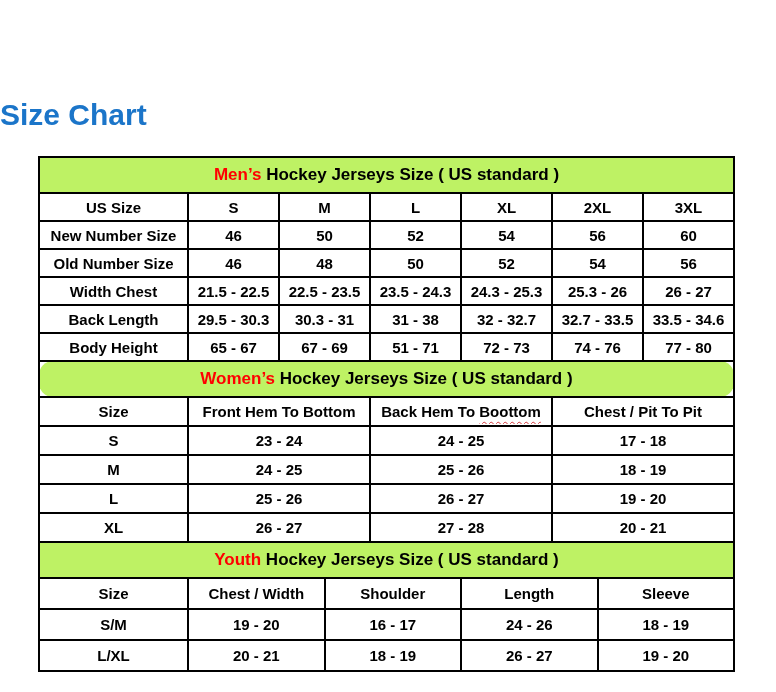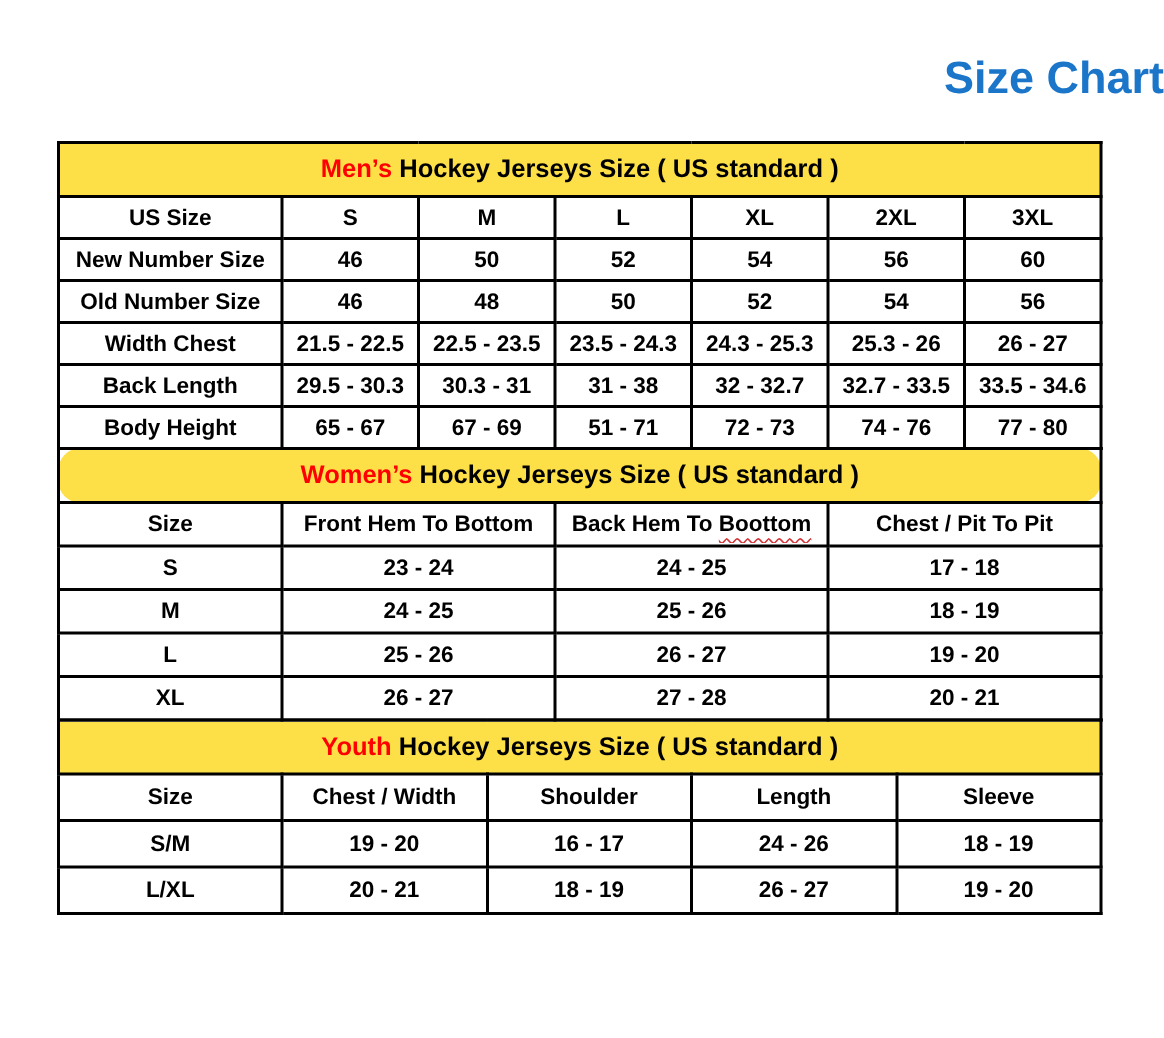"Size Chart" .title { padding-top: 34px -> 96px; text-align: right -> left }
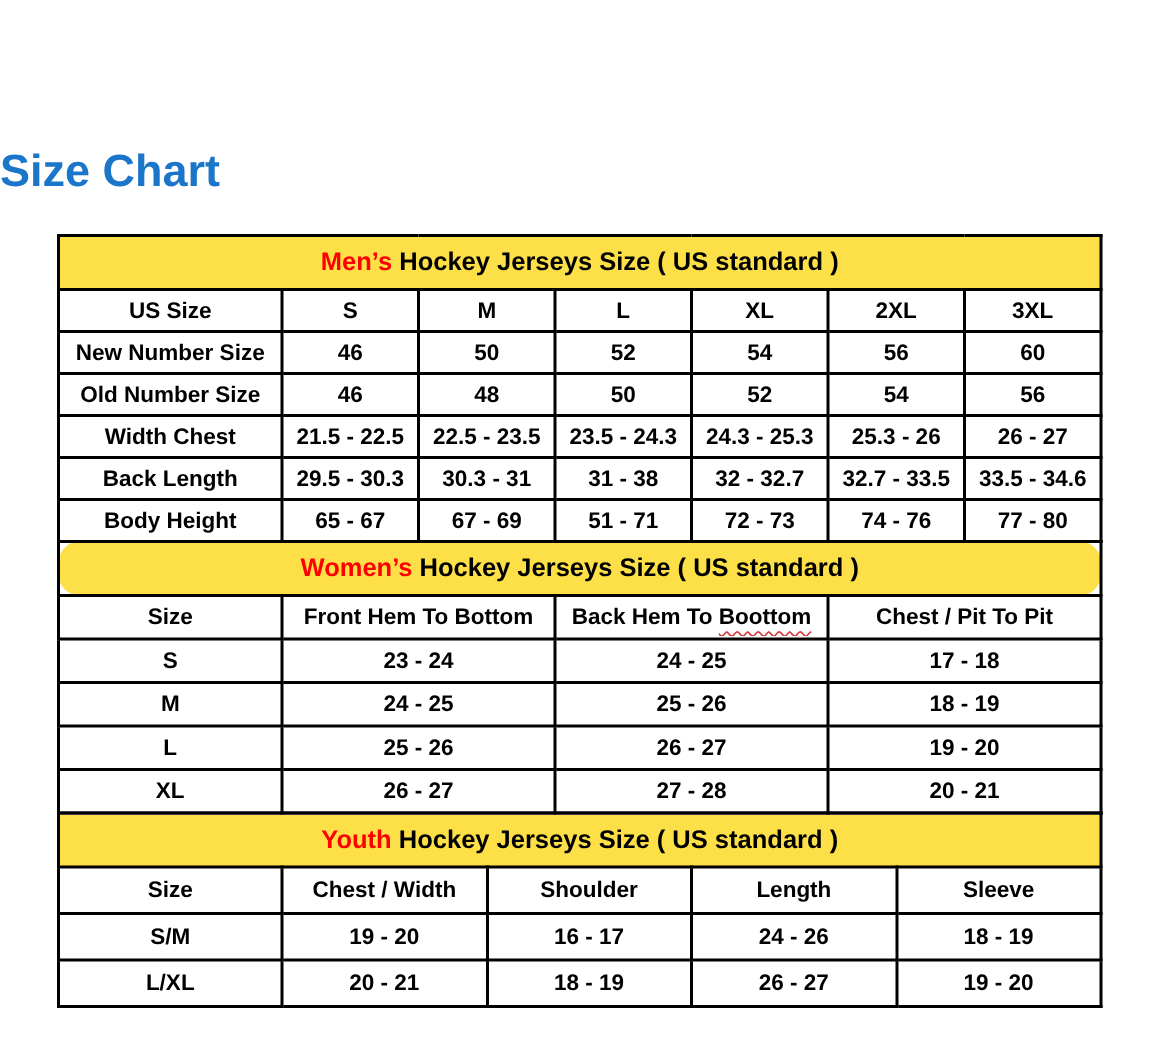"Men’s Hockey Jerseys Size (" td.band { background: #fde047 -> #bef264 }
